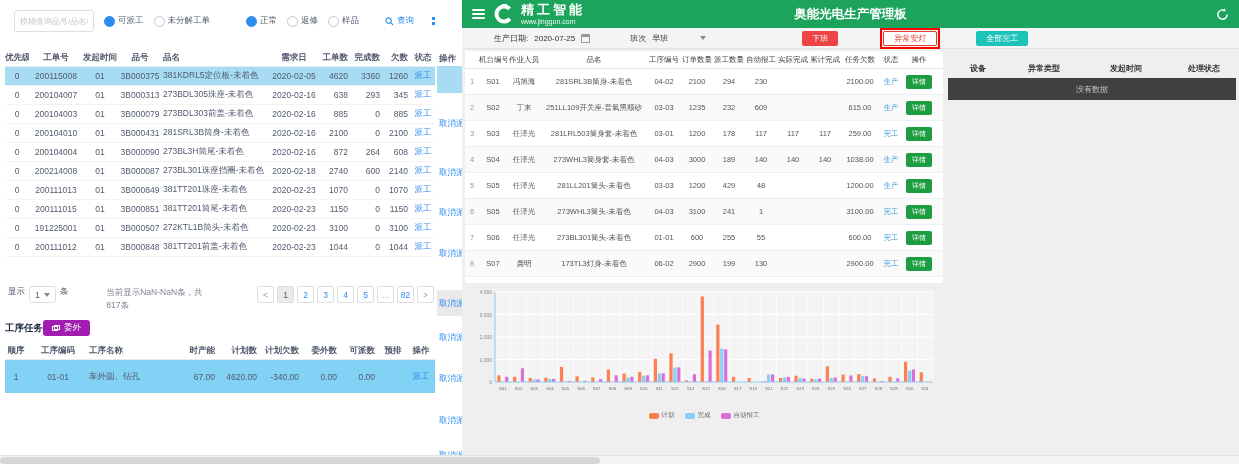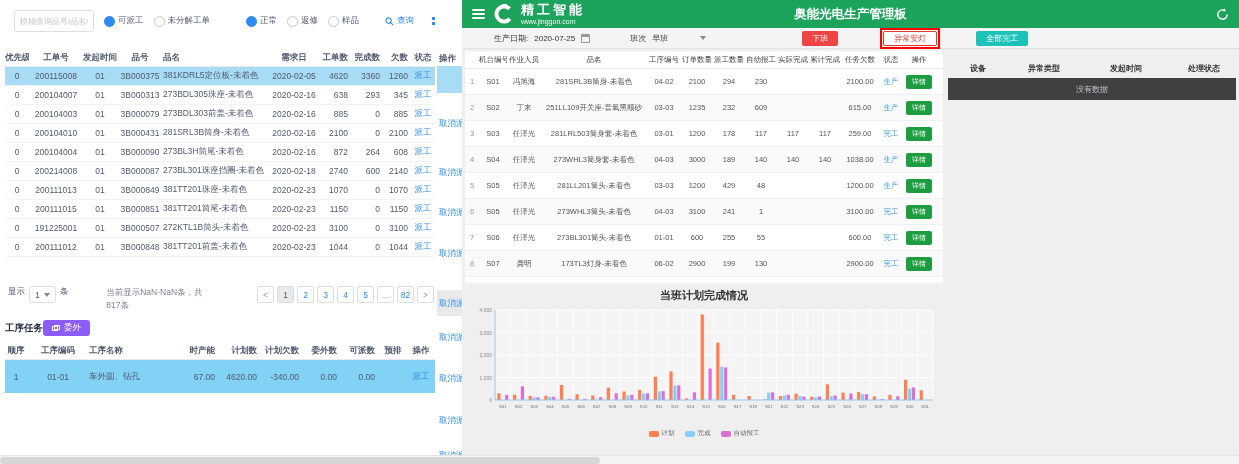"当班计划完成情况" div.chart-title { html: <div>当班计划完成情况</div> -> none }
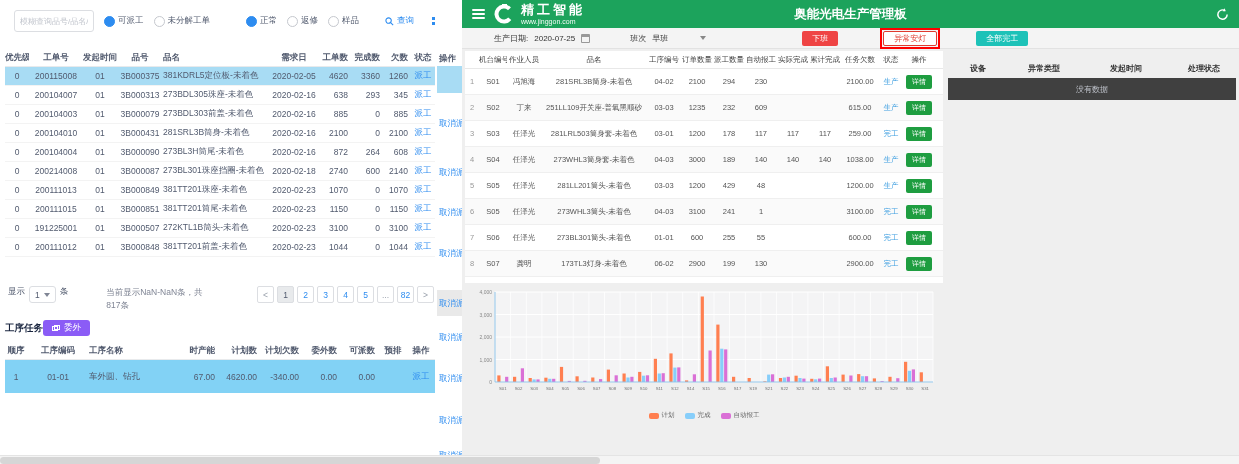"委外" .outsource-btn { background: #8b5cf6 -> #a21caf }
